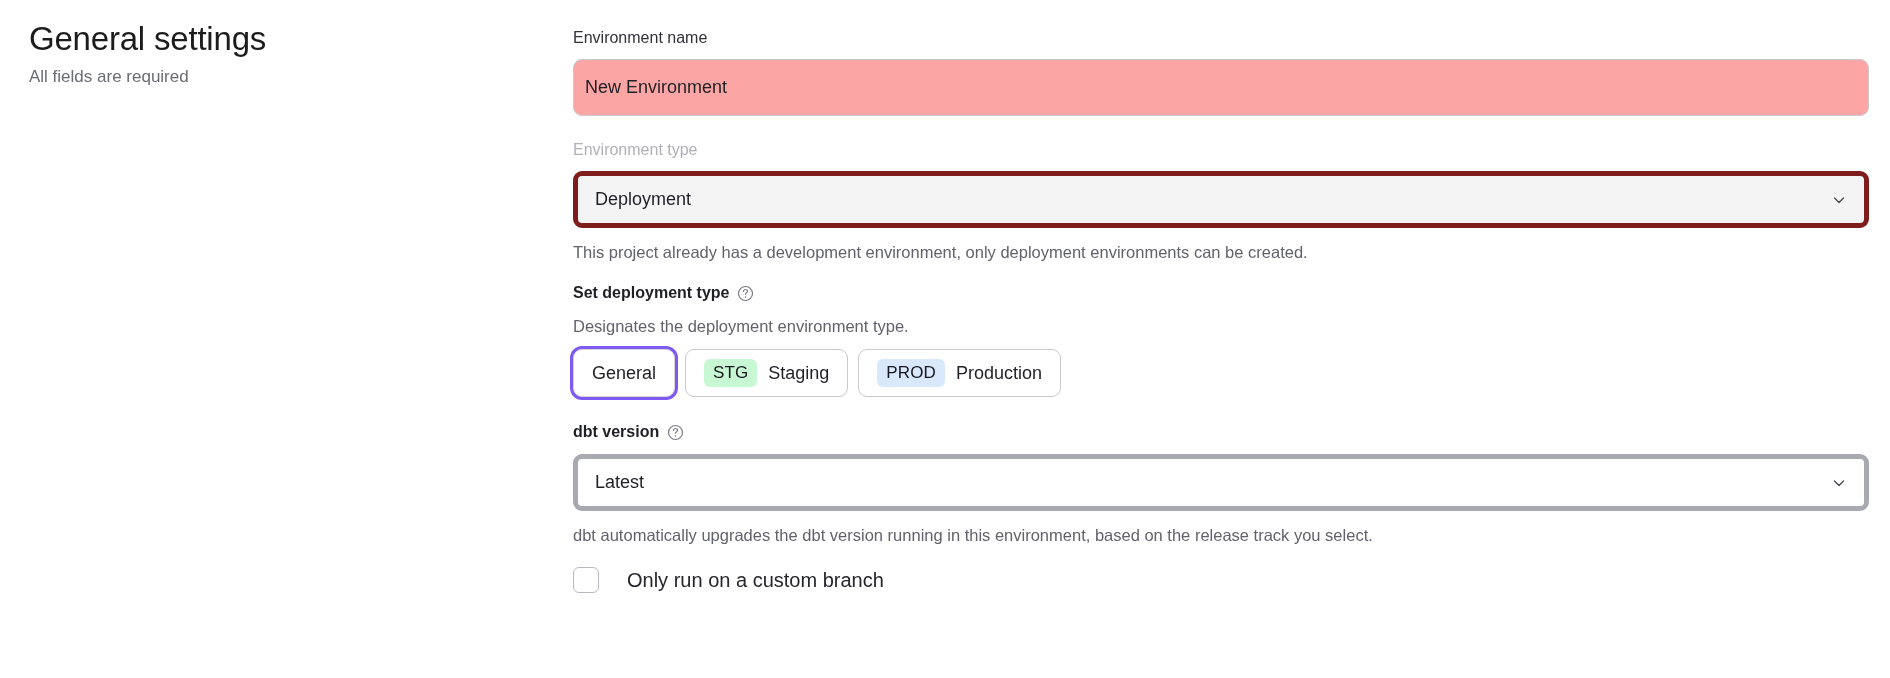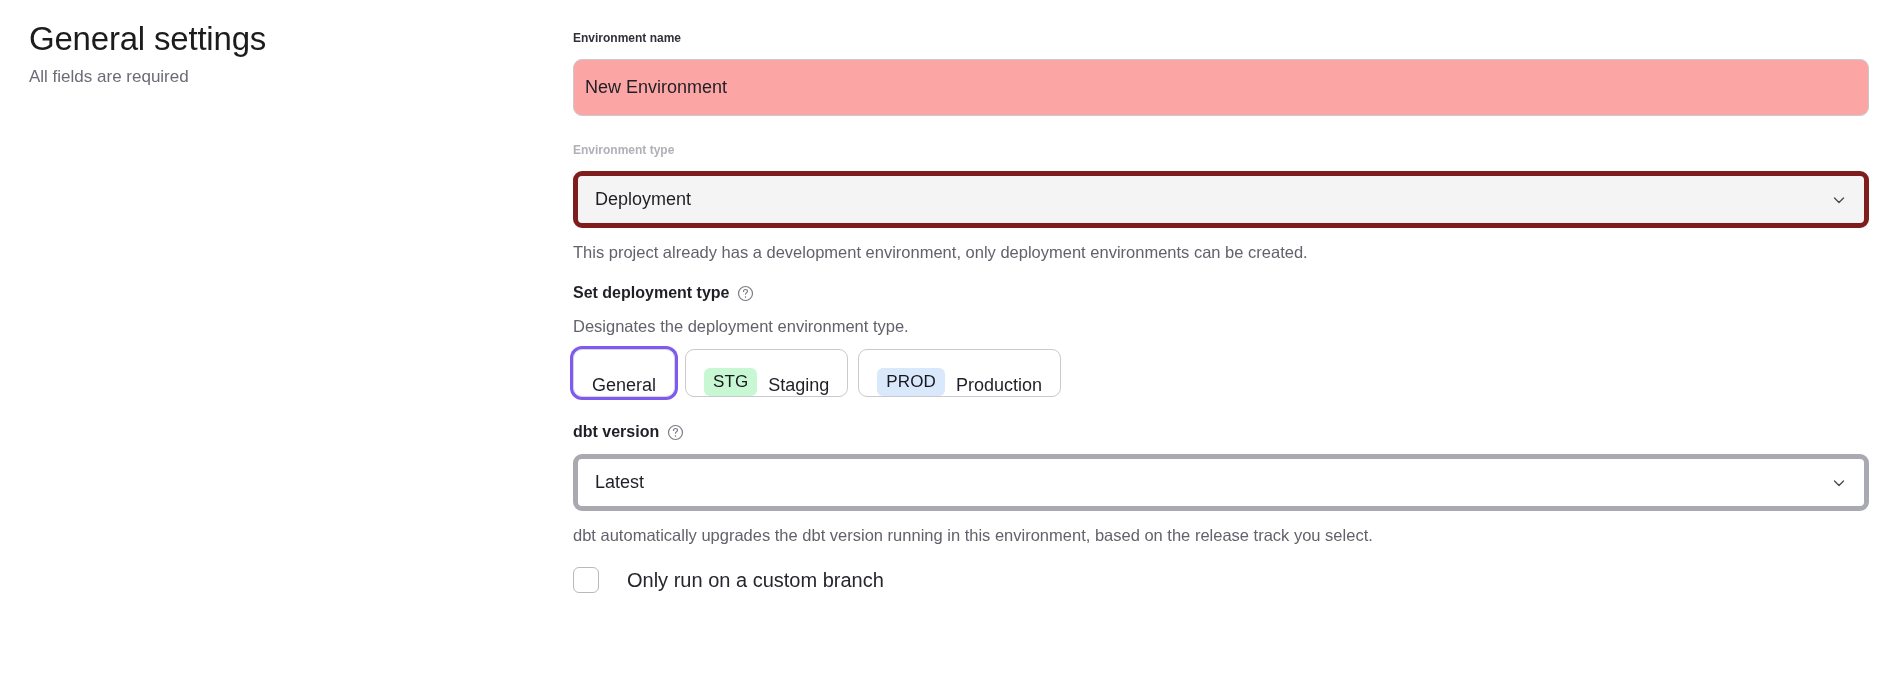"Environment name" .field-label { font-size: 12px -> 16px; font-weight: 700 -> 400 }
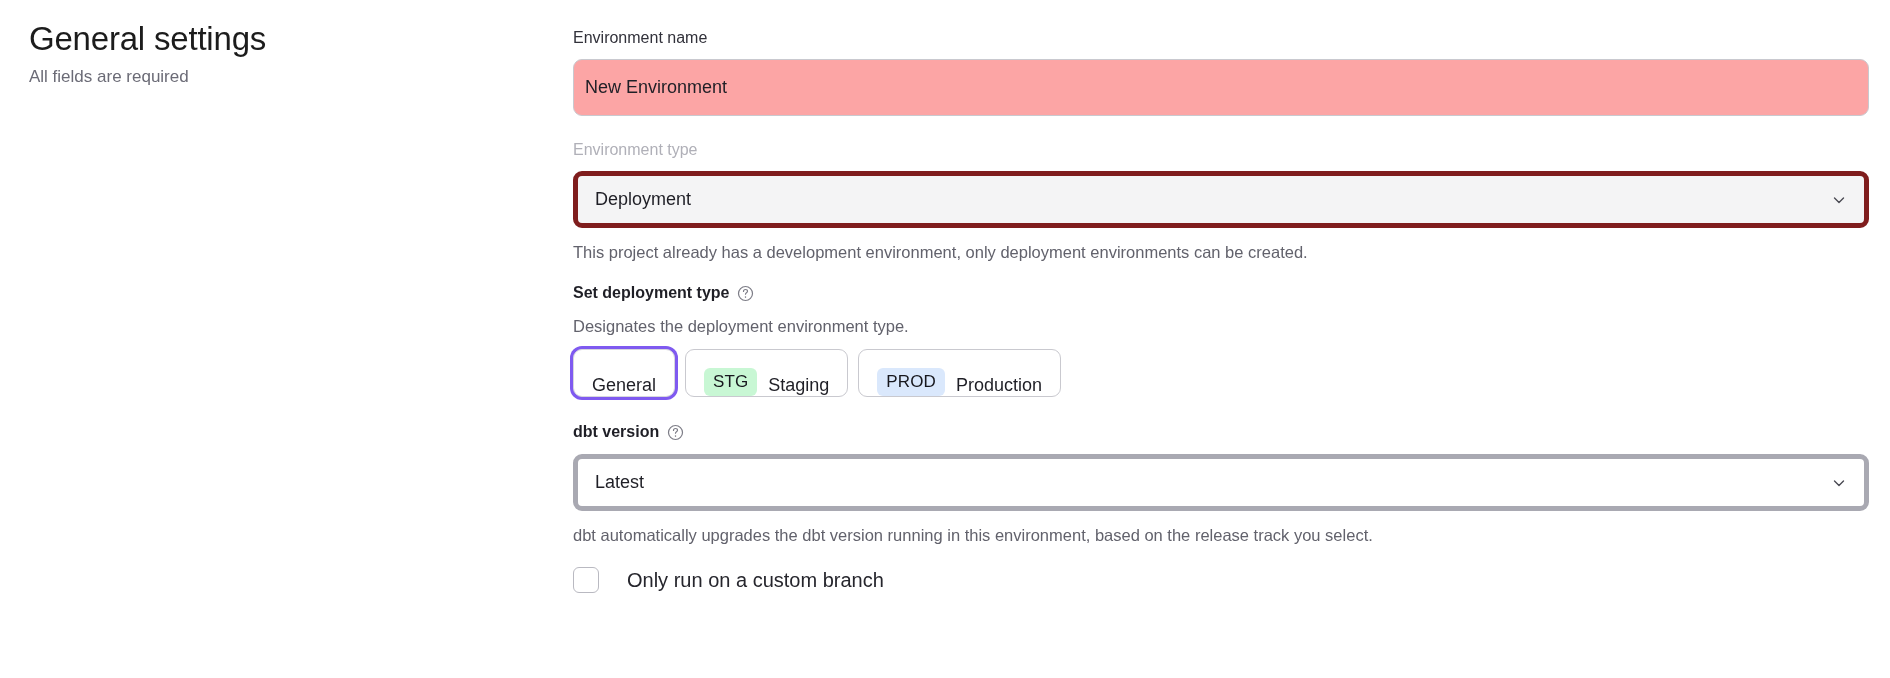"General" .seg-btn { align-items: flex-end -> center }
